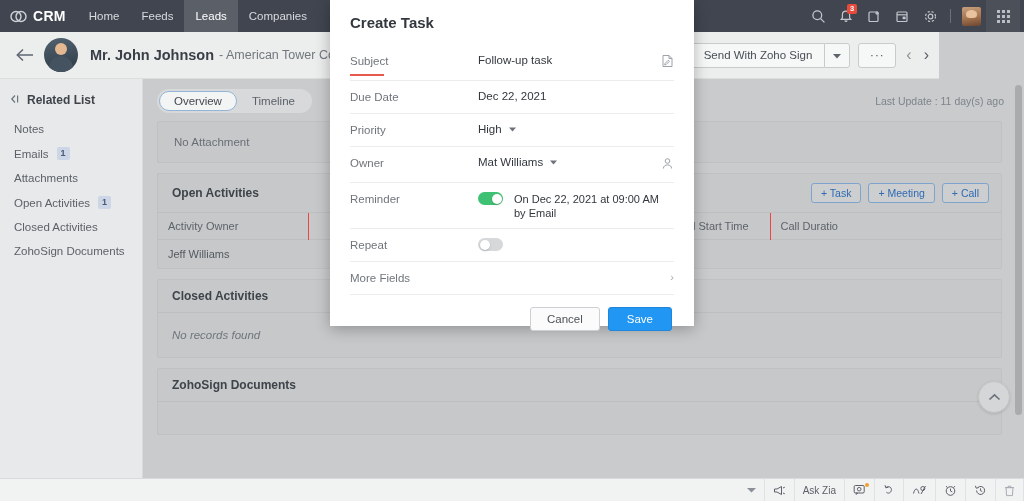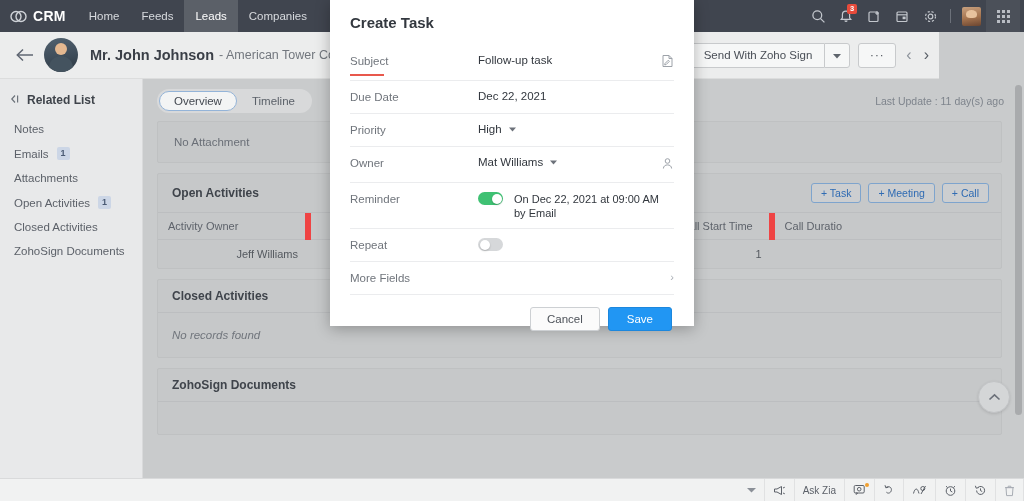"Activity Owner" .tbl th { border-right: 6px solid #ef4444 -> 1px solid #ef4444 }
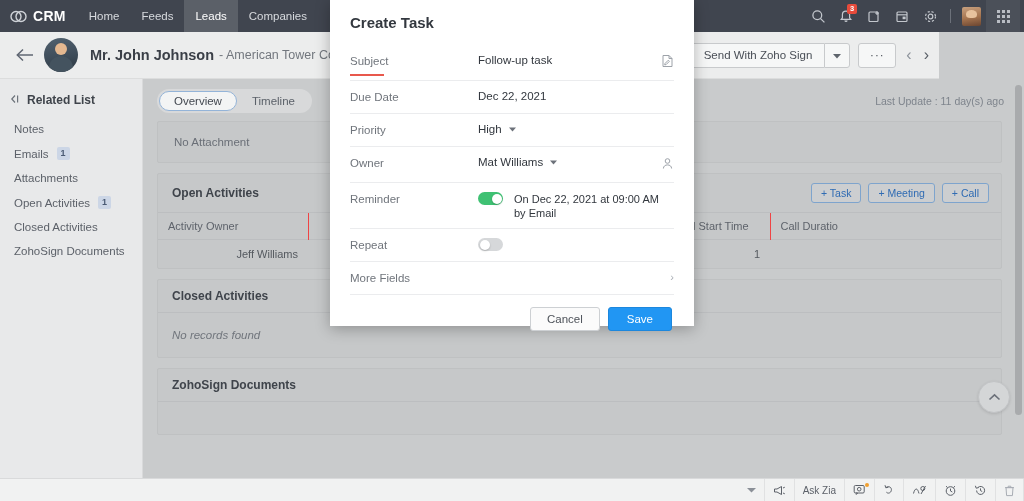"Jeff Williams" .tbl td { text-align: right -> none }
